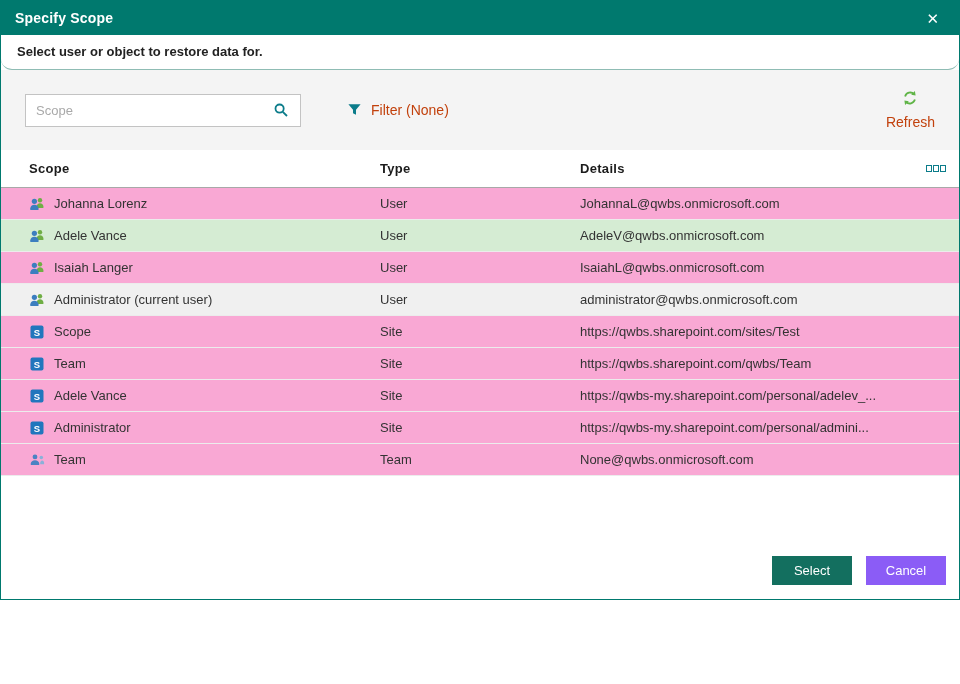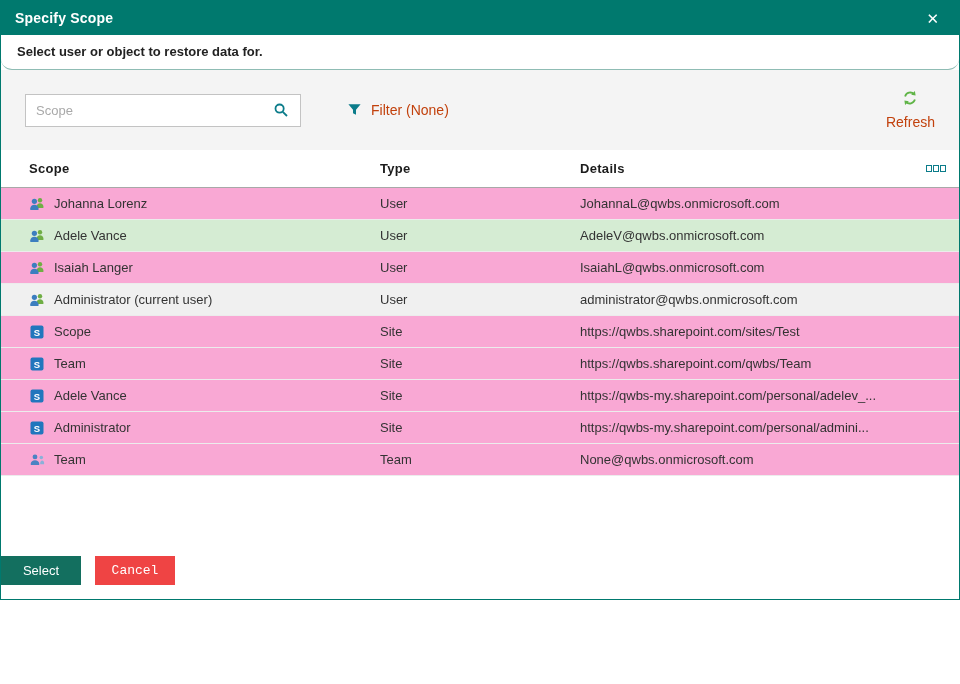"Select" .footer { justify-content: none -> flex-end }
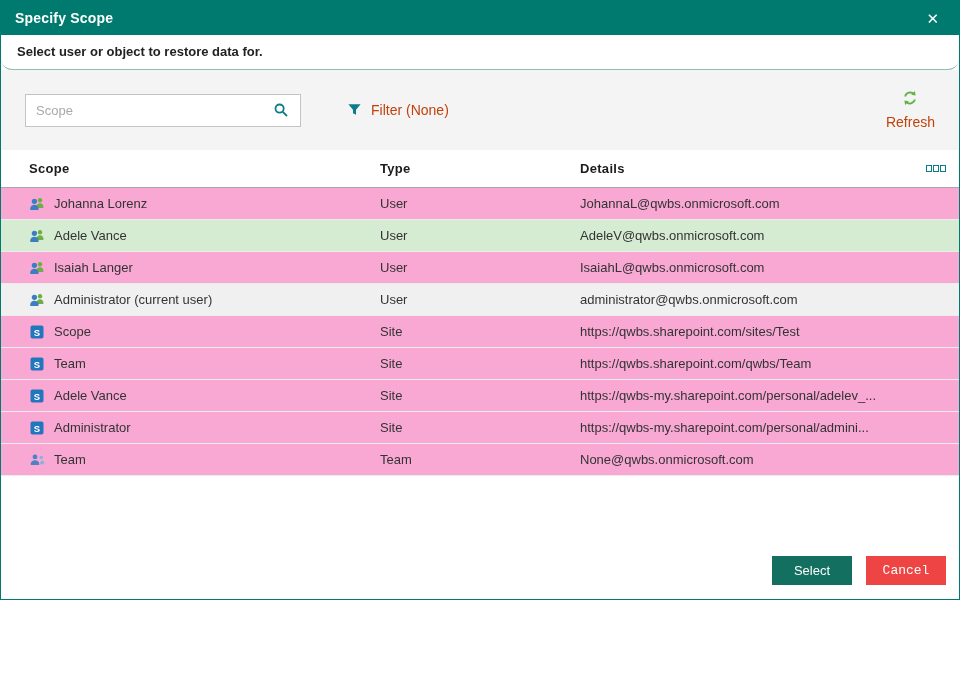"Cancel" .btn.cancel { background: #ef4444 -> #8b5cf6; font-family: Liberation Mono, monospace -> none }
